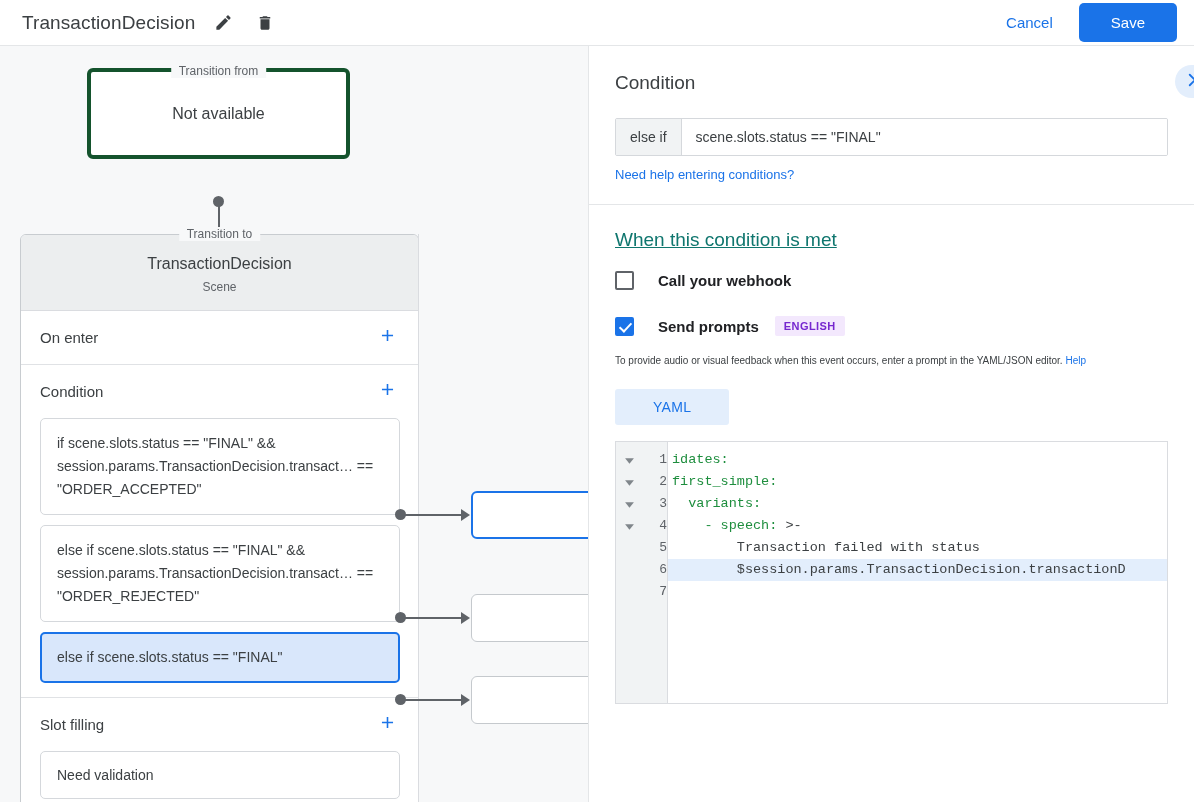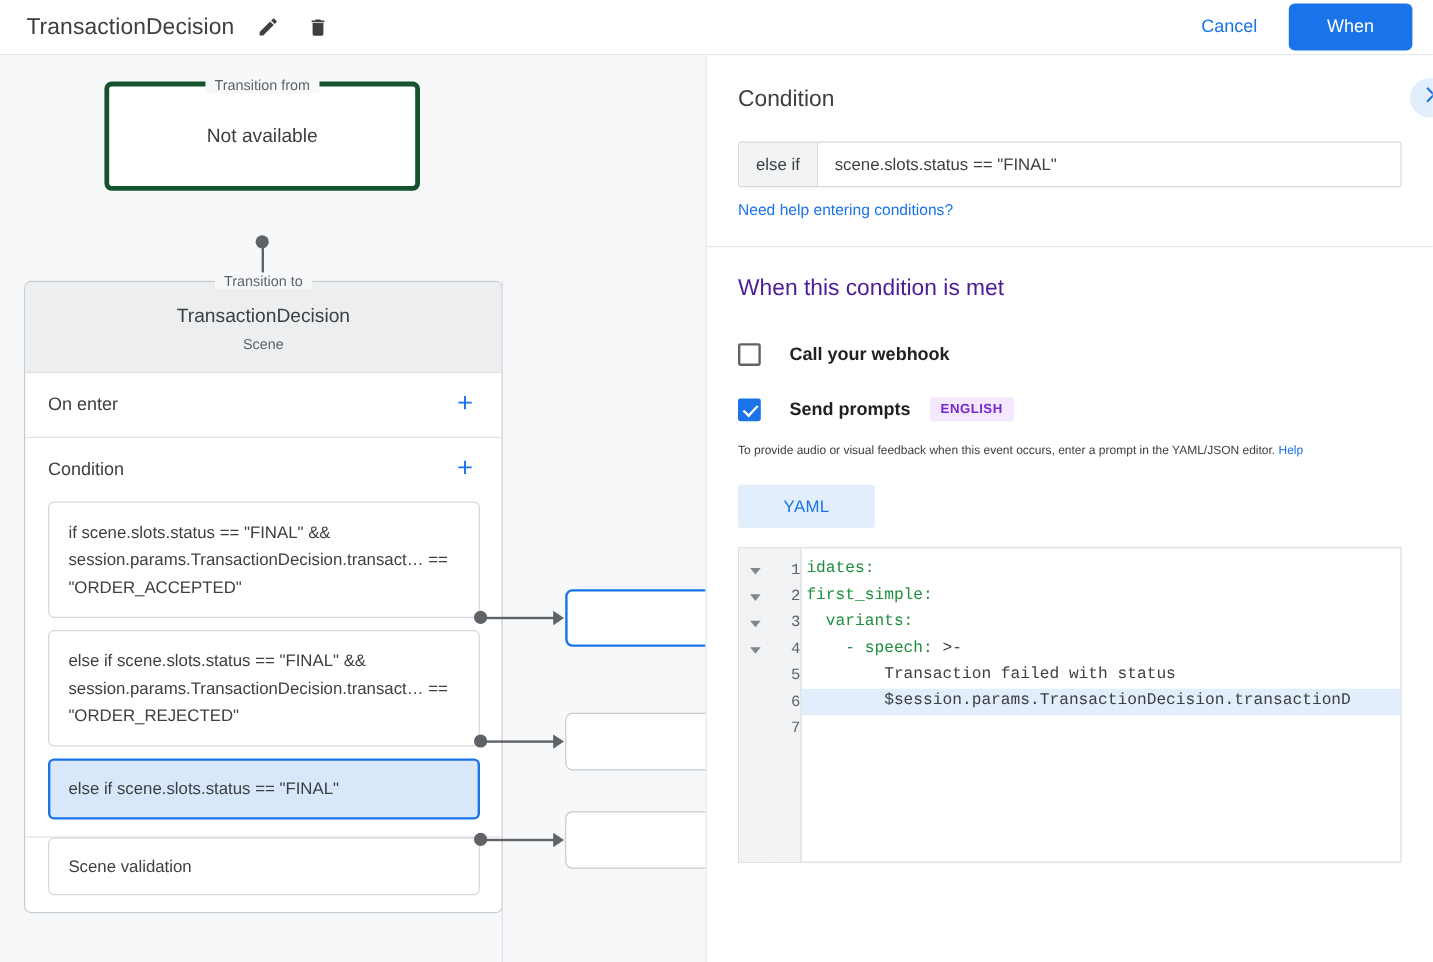"When" button.save-btn { text: When -> Save }
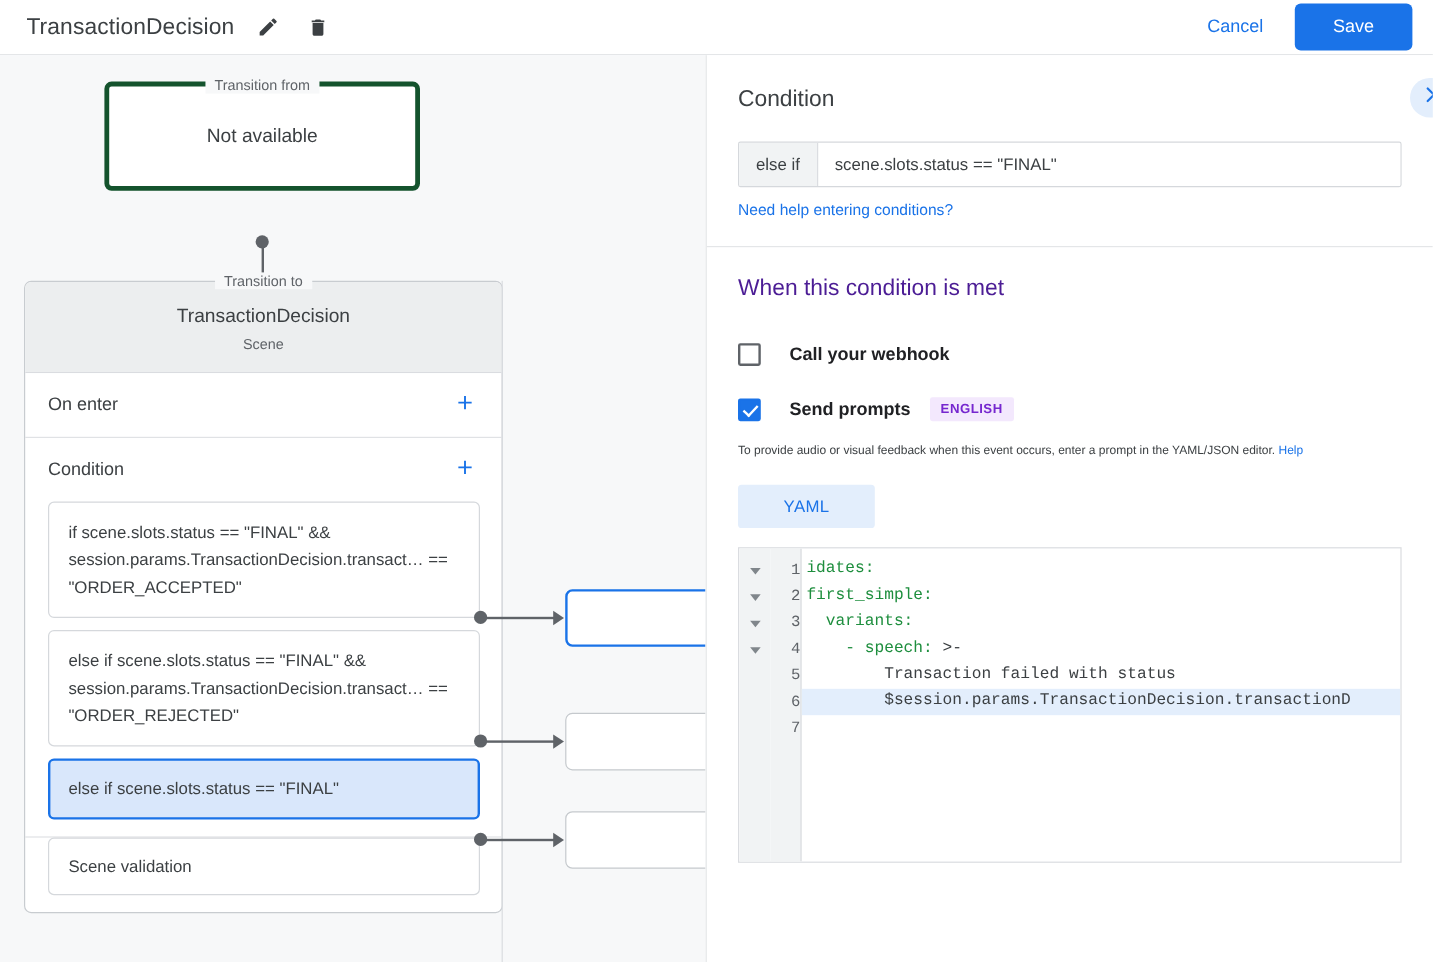"When this condition is met" .panel-h2 { color: #4c1d95 -> #0f766e; margin-bottom: 34px -> 20px; text-decoration: none -> underline }
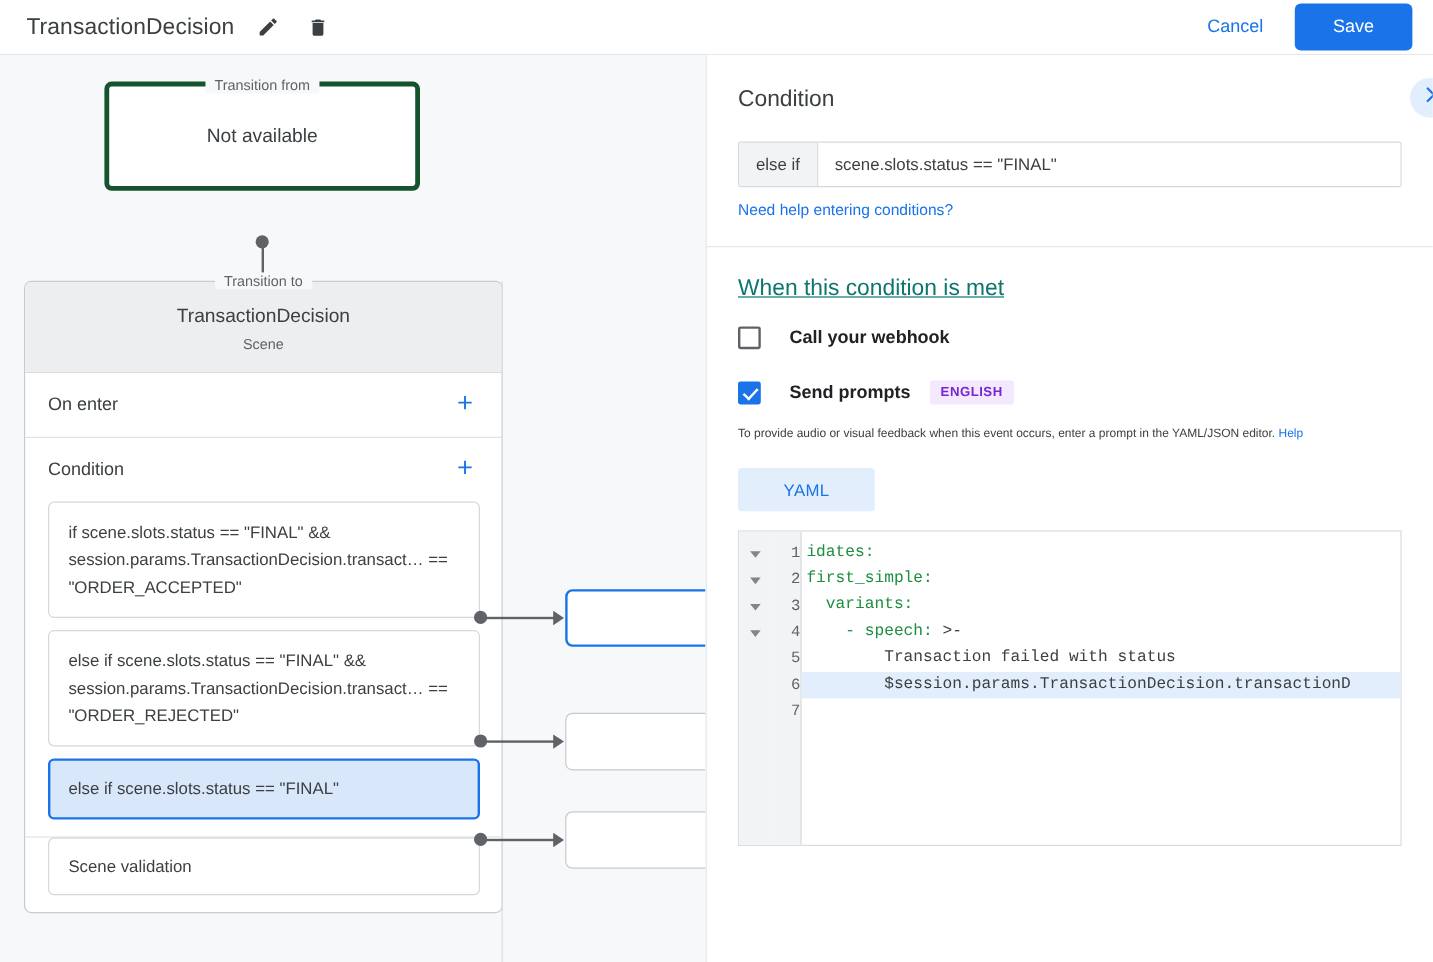"Slot filling" div.section-head { html: none -> <div> <div>Slot filling</div> <div> <span> <svg> <path></path> </svg> </span> </div> </div> }
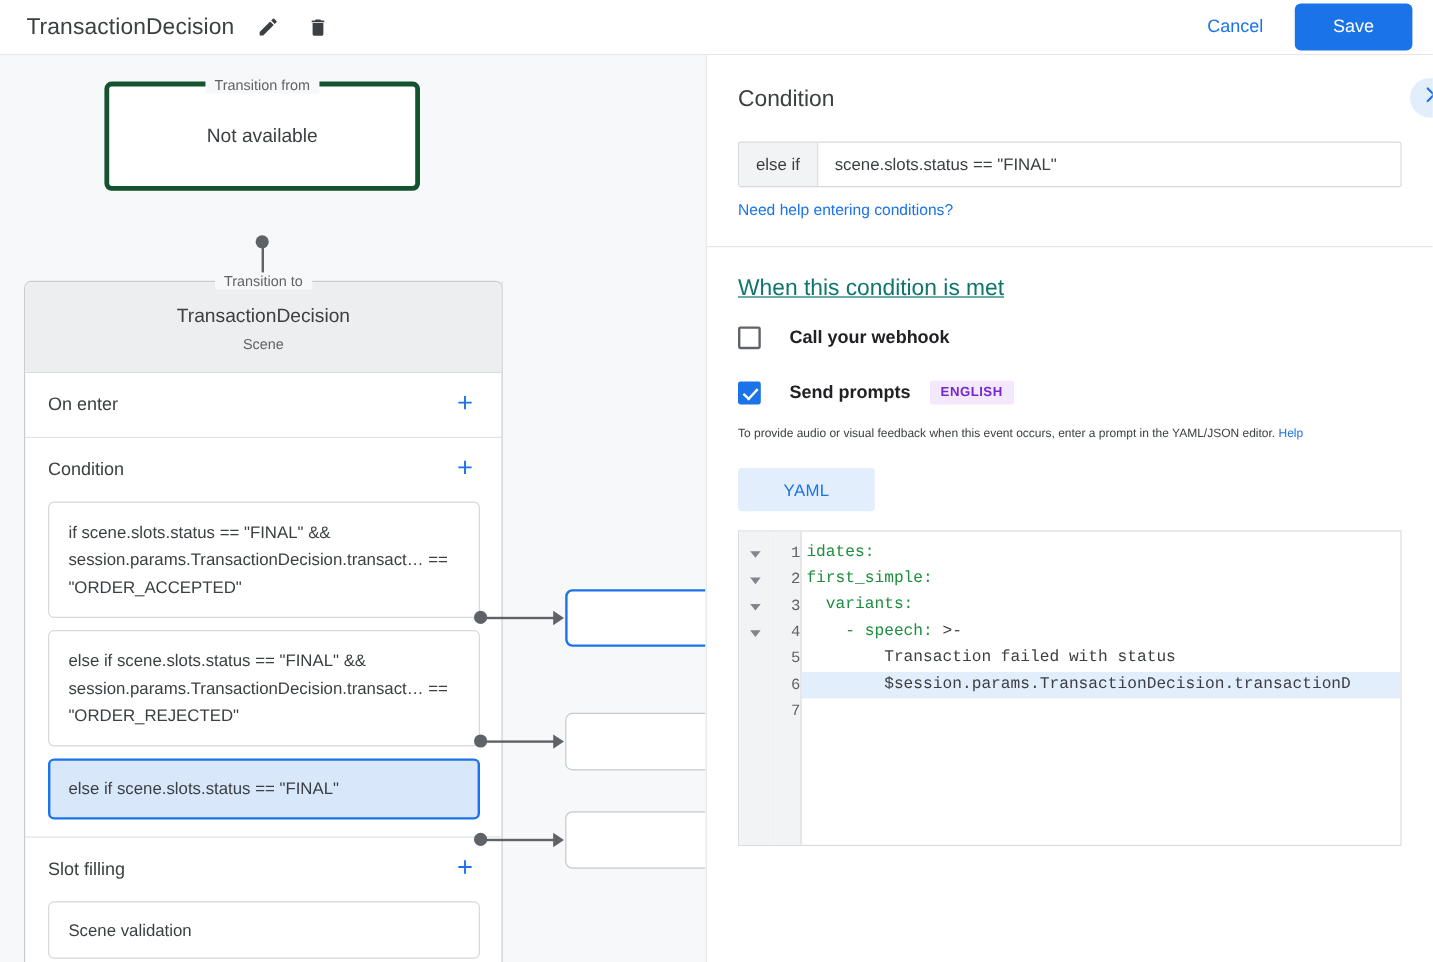"Scene validation" div.simple-item { text: Scene -> Need }
